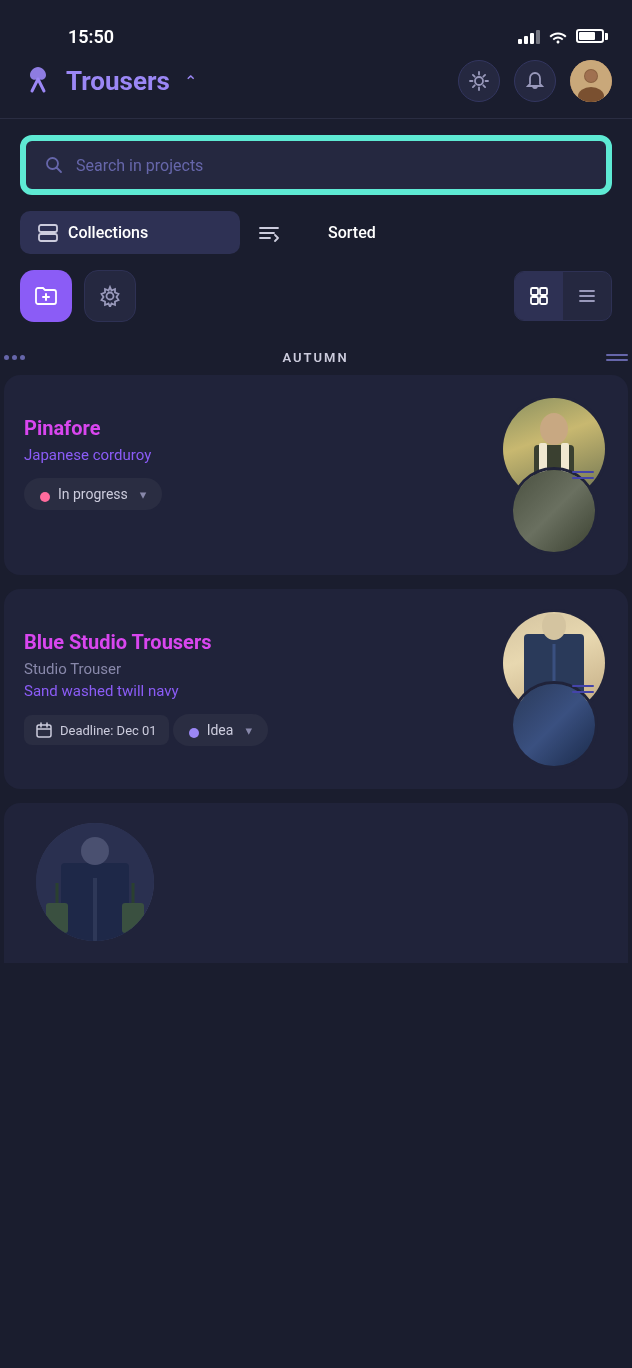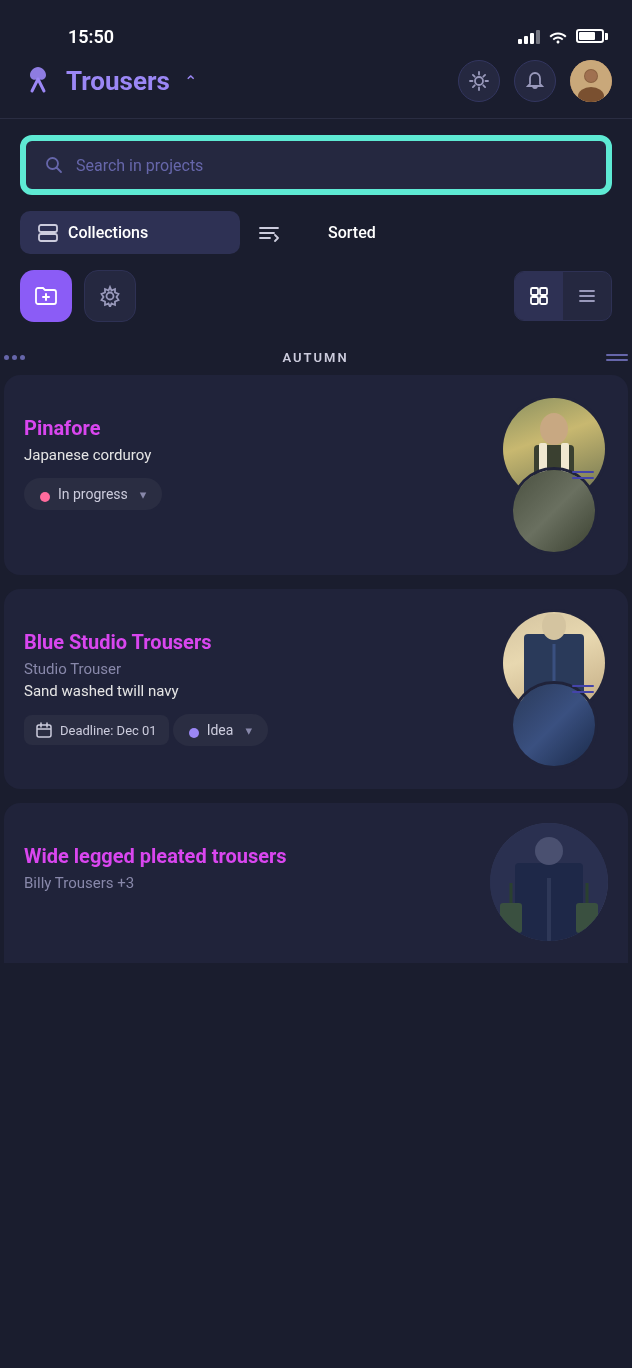"Japanese corduroy" .card-material { color: #e5e5e5 -> #8b5cf6 }
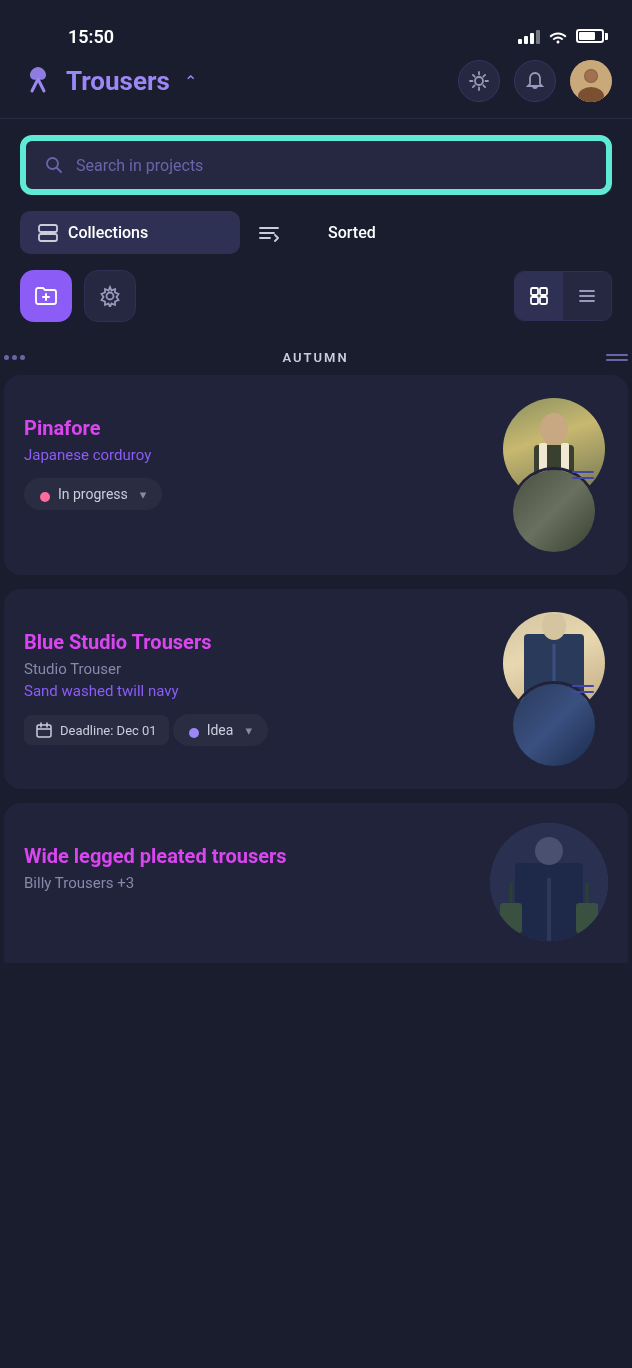"Wide legged pleated trousers" div.card-info { html: <div> <div>Wide legged pleated trousers</div> <div>Billy Trousers +3</div> </div> -> none }
